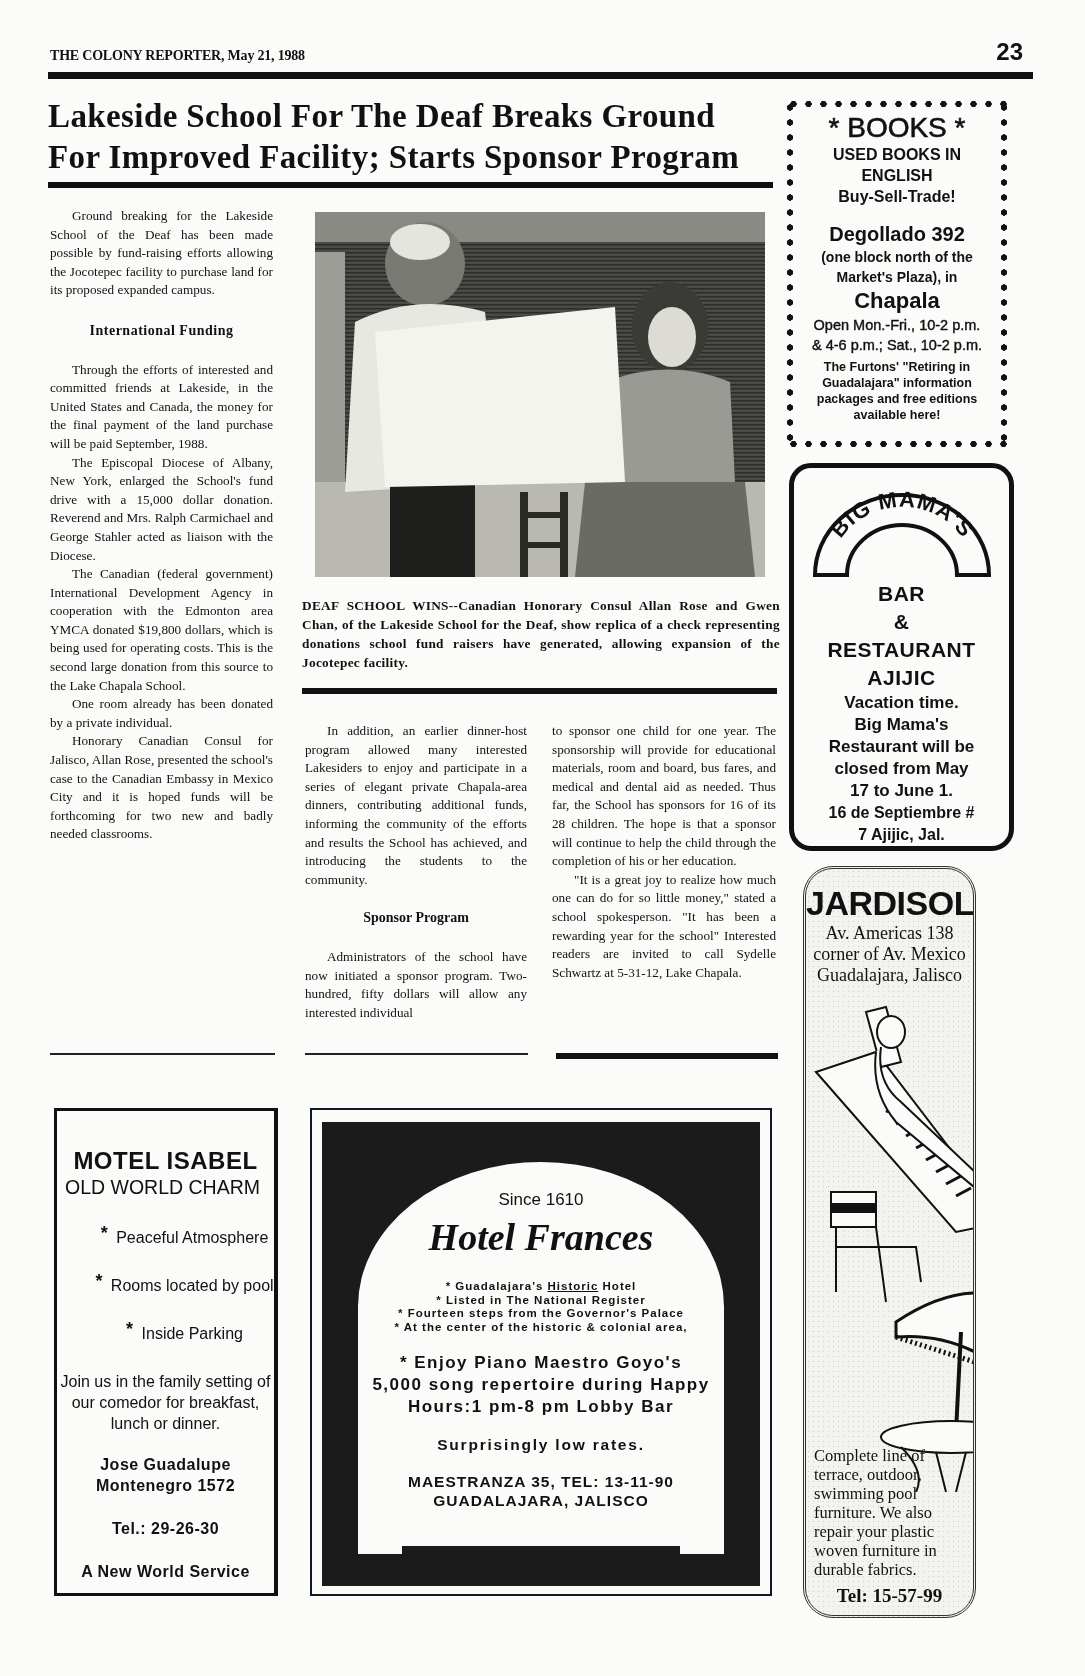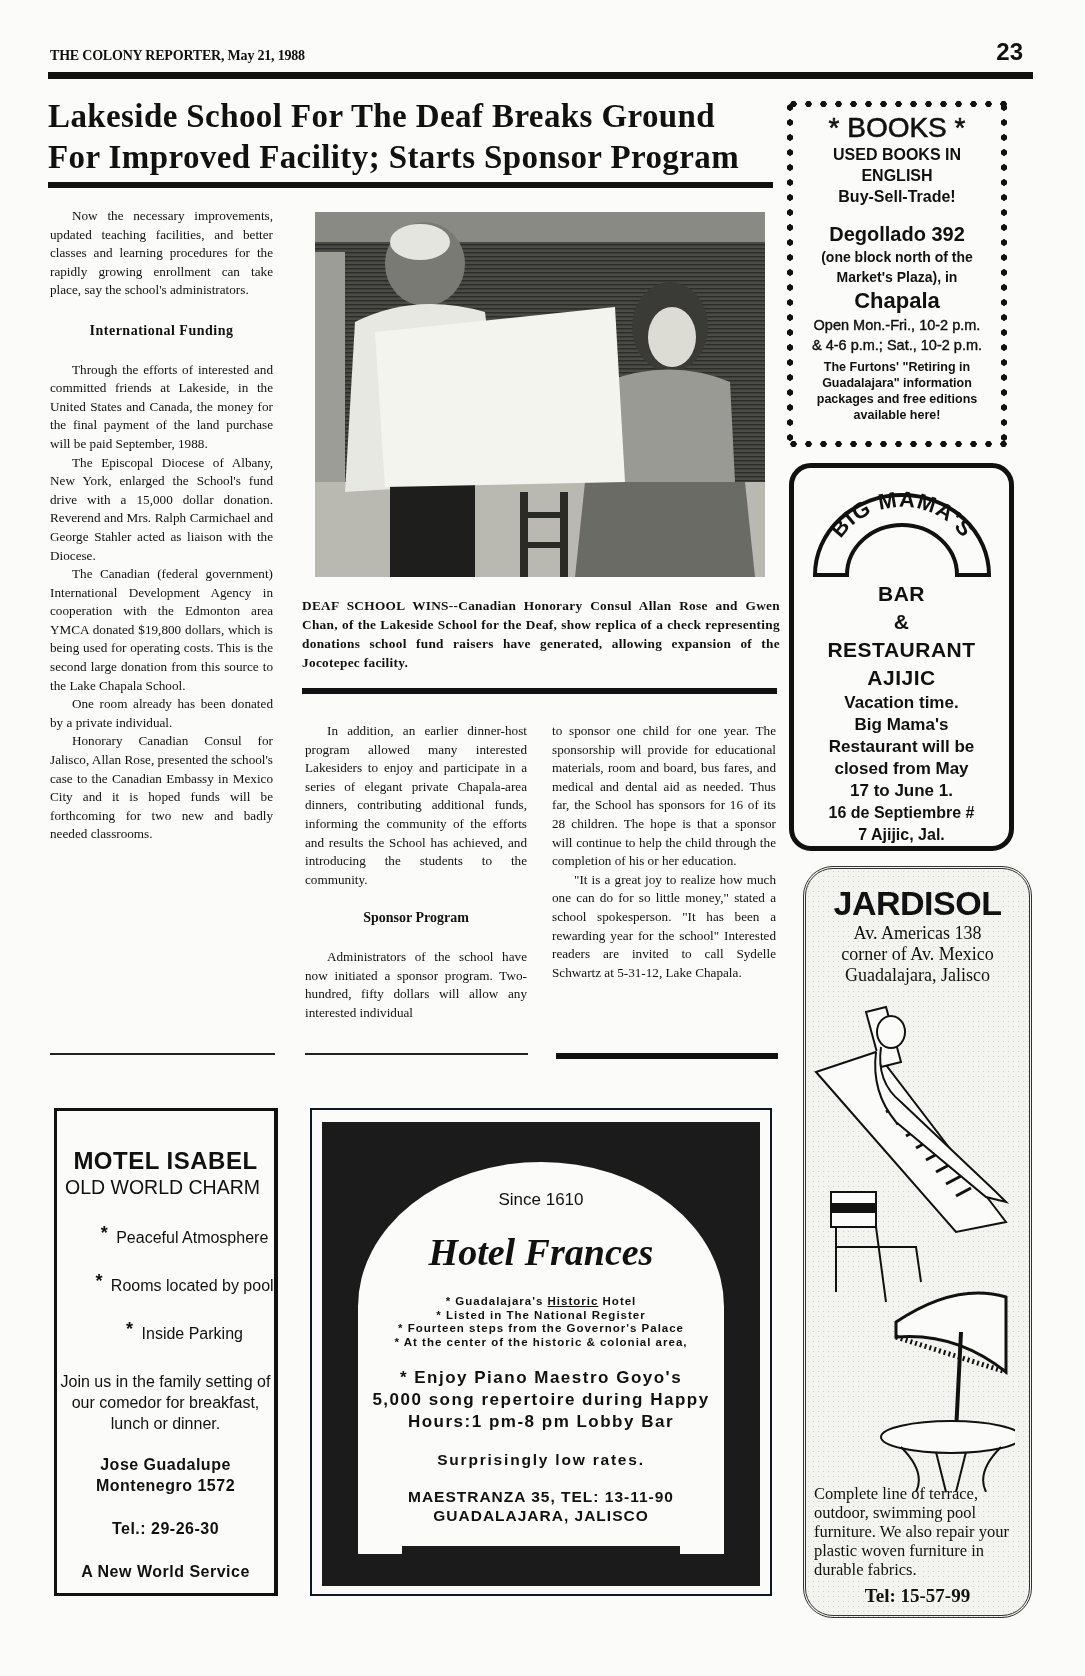"Ground breaking for the Lakeside" p { html: none -> <p>Ground breaking for the Lakeside School of the Deaf has been made possible by fund-raising efforts allowing the Jocotepec facility to purchase land for its proposed expanded campus.</p> }
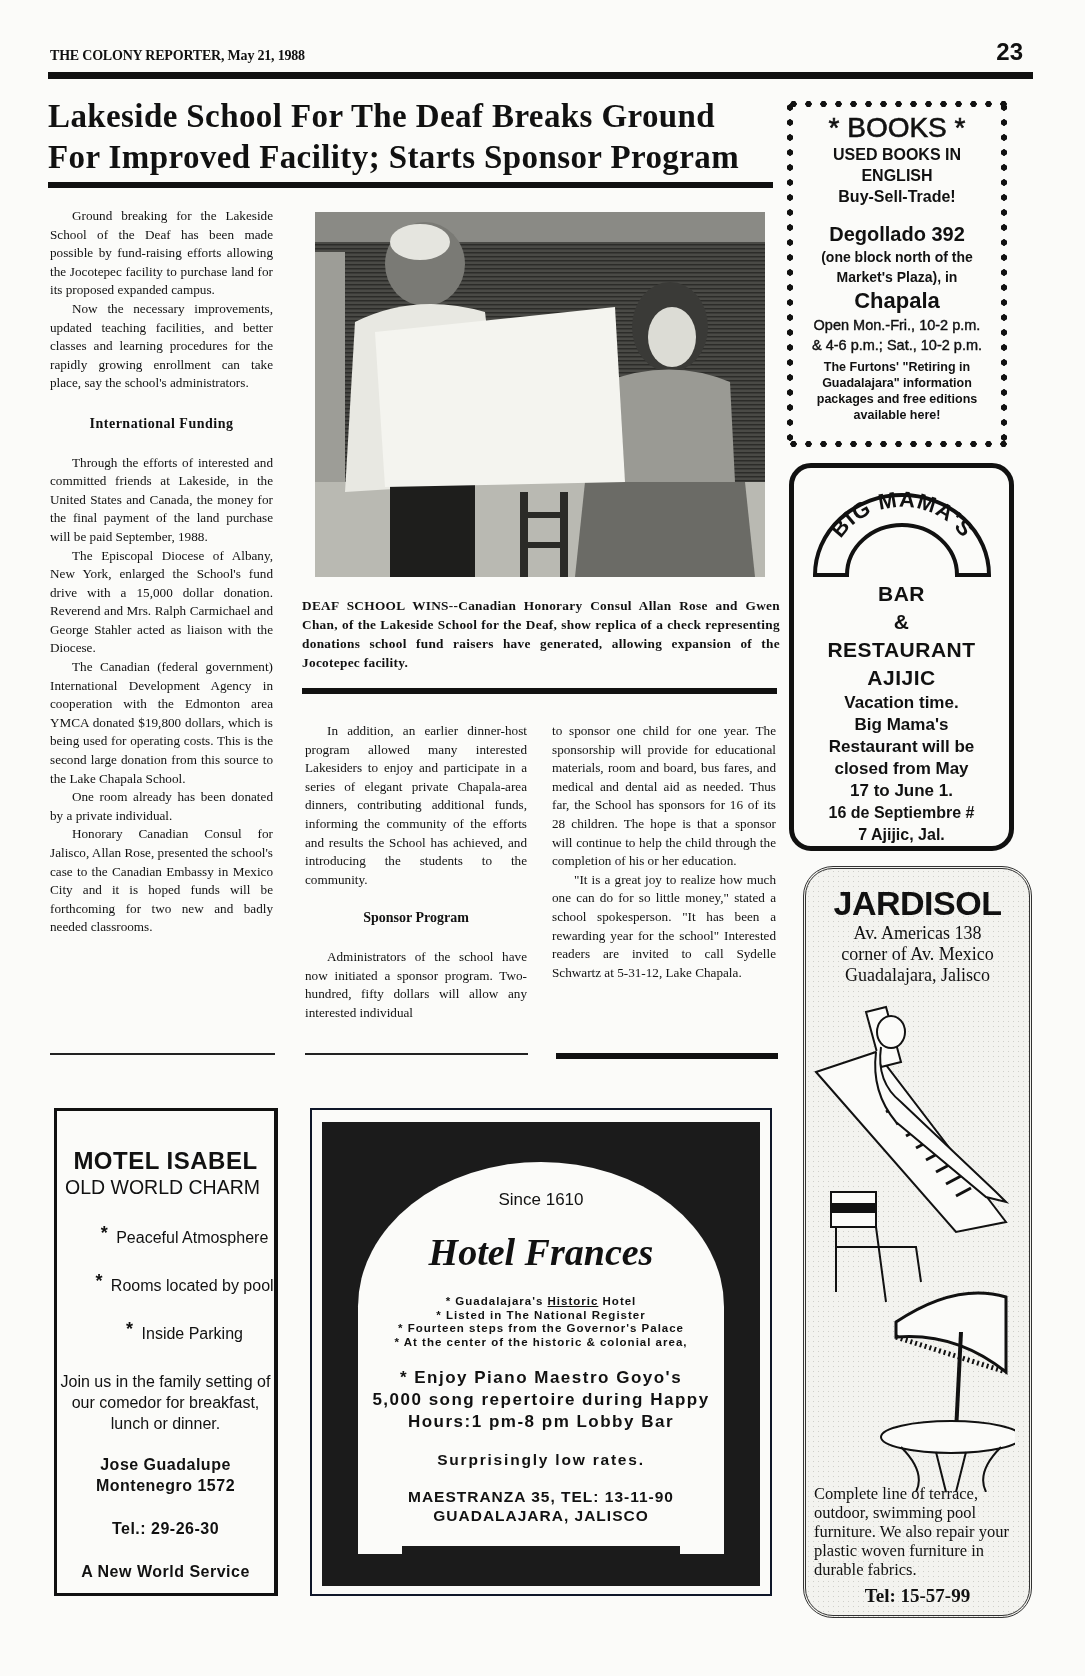"Now the necessary improvements, updated" p { html: <p>Now the necessary improvements, updated teaching facilities, and better classes and learning procedures for the rapidly growing enrollment can take place, say the school's administrators.</p> -> none }
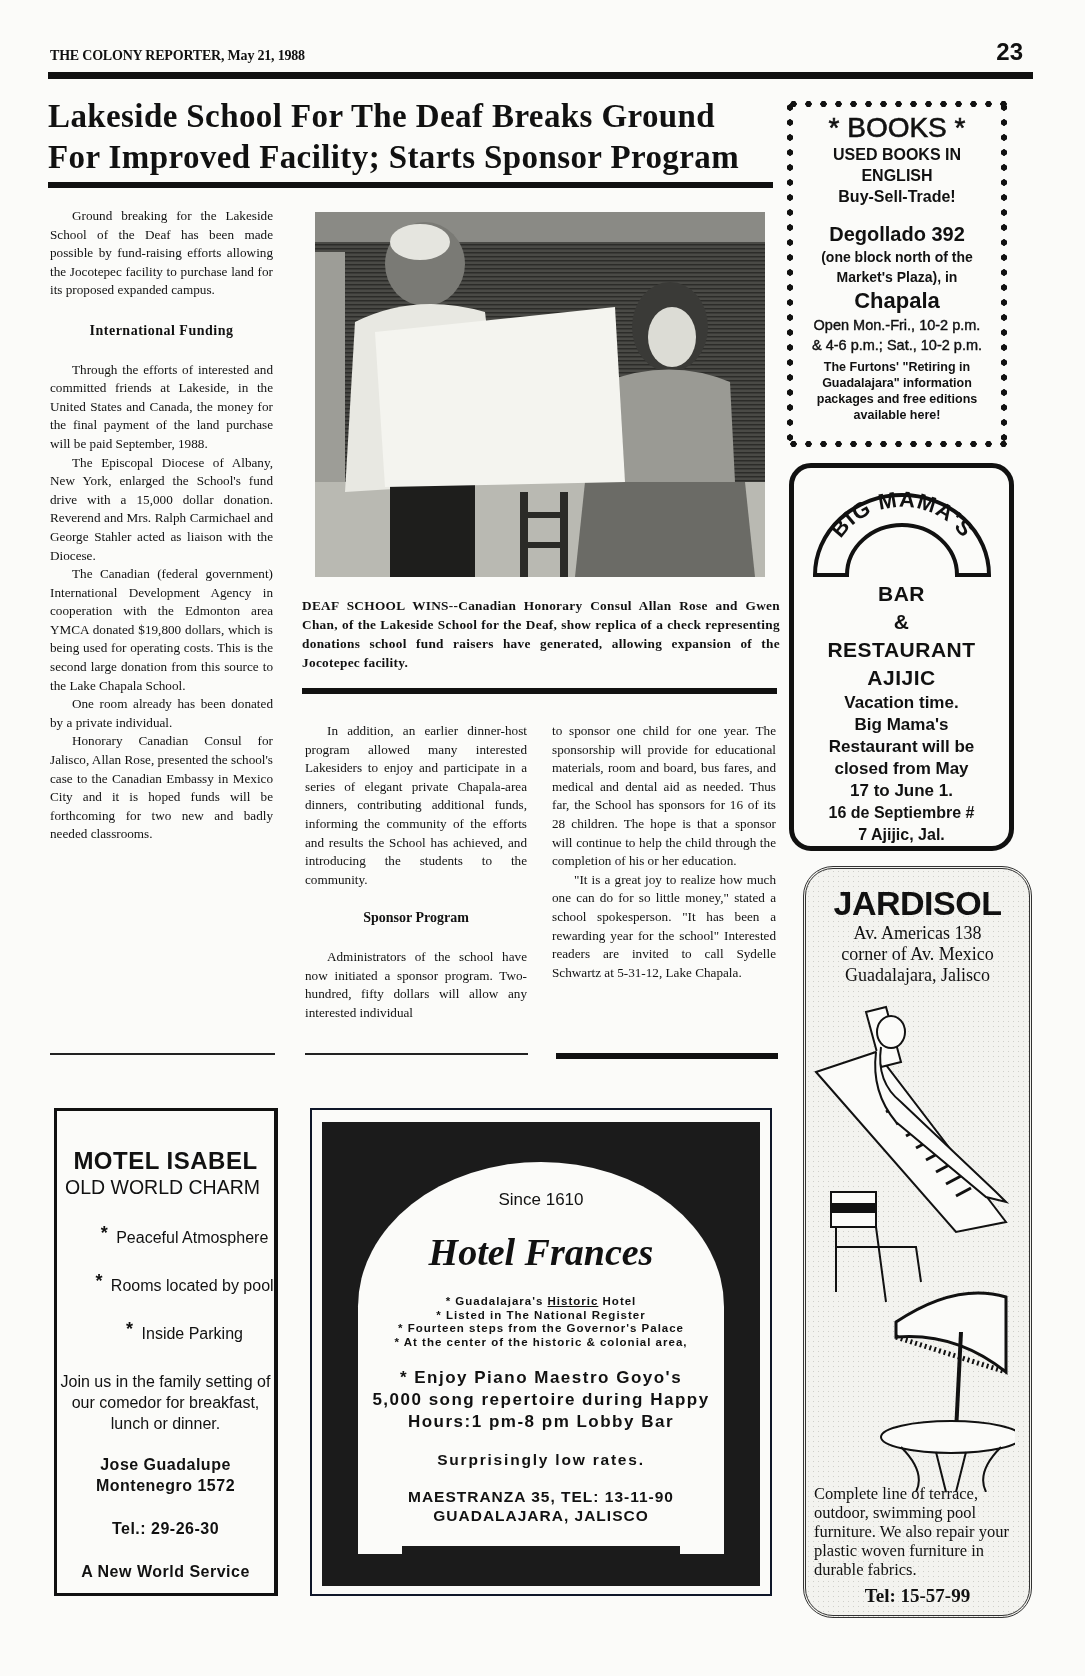"JARDISOL" .jardisol { width: 229px -> 173px }
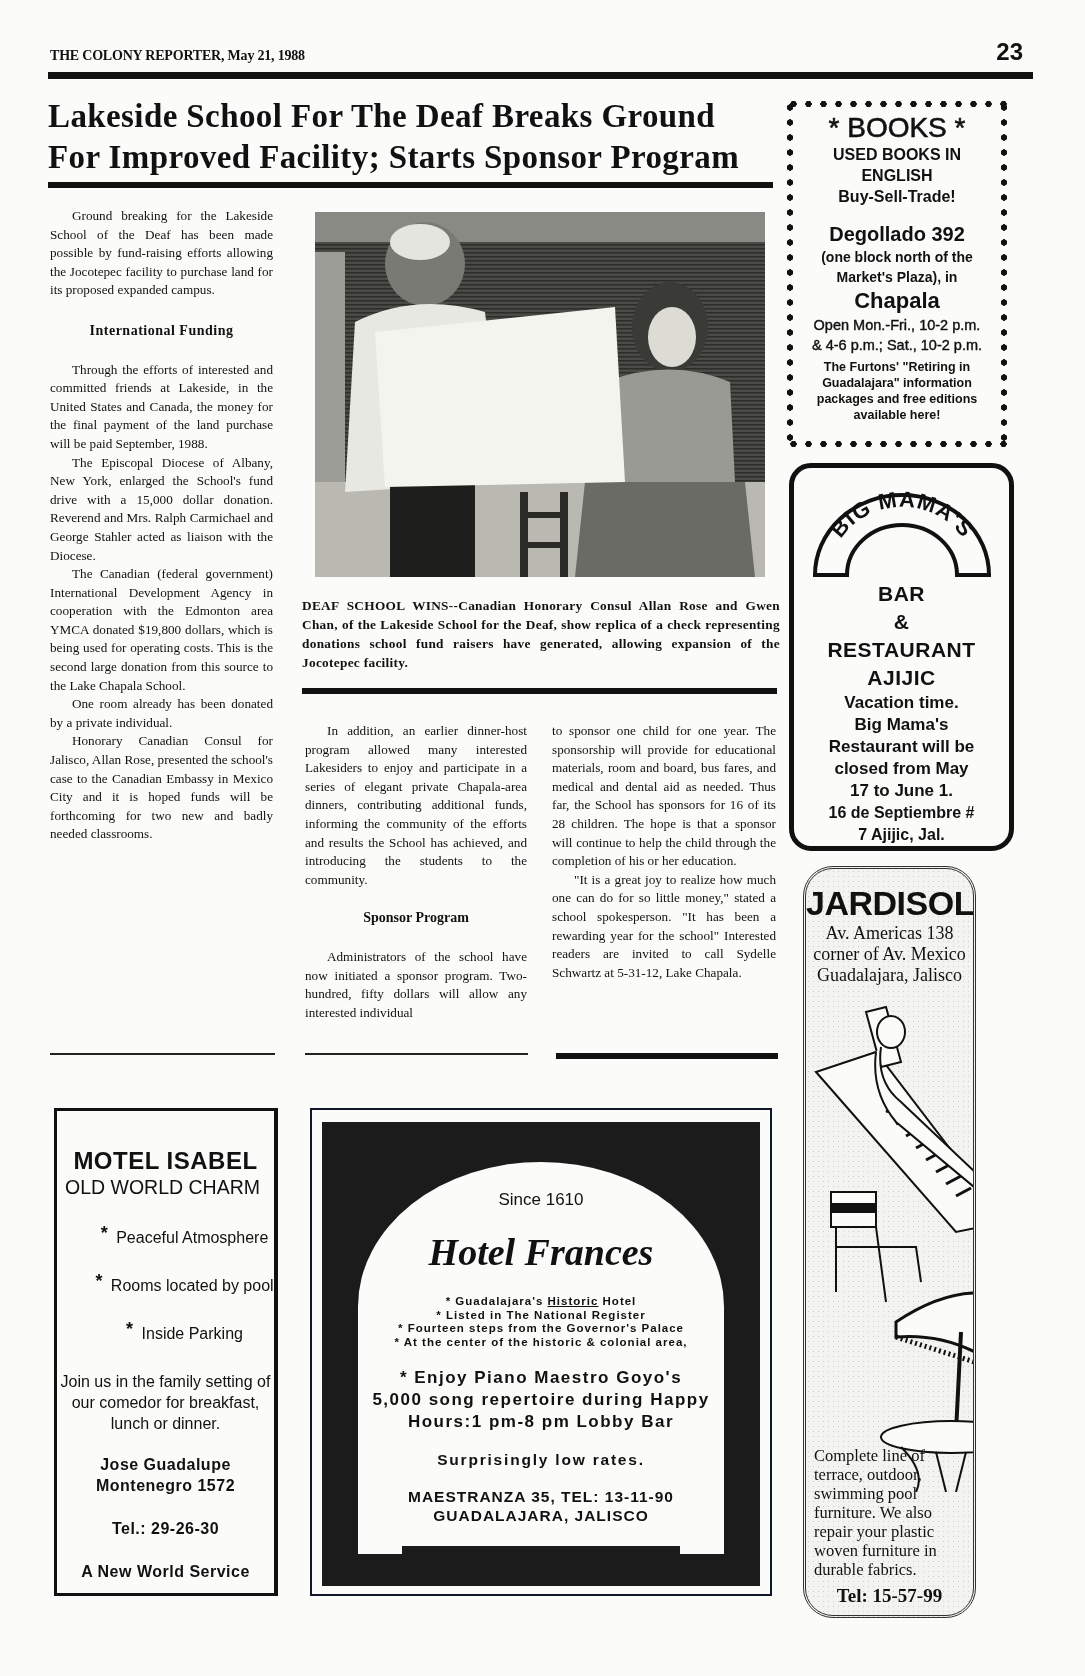"Hotel Frances" .f-name { margin-top: 17px -> 2px }
